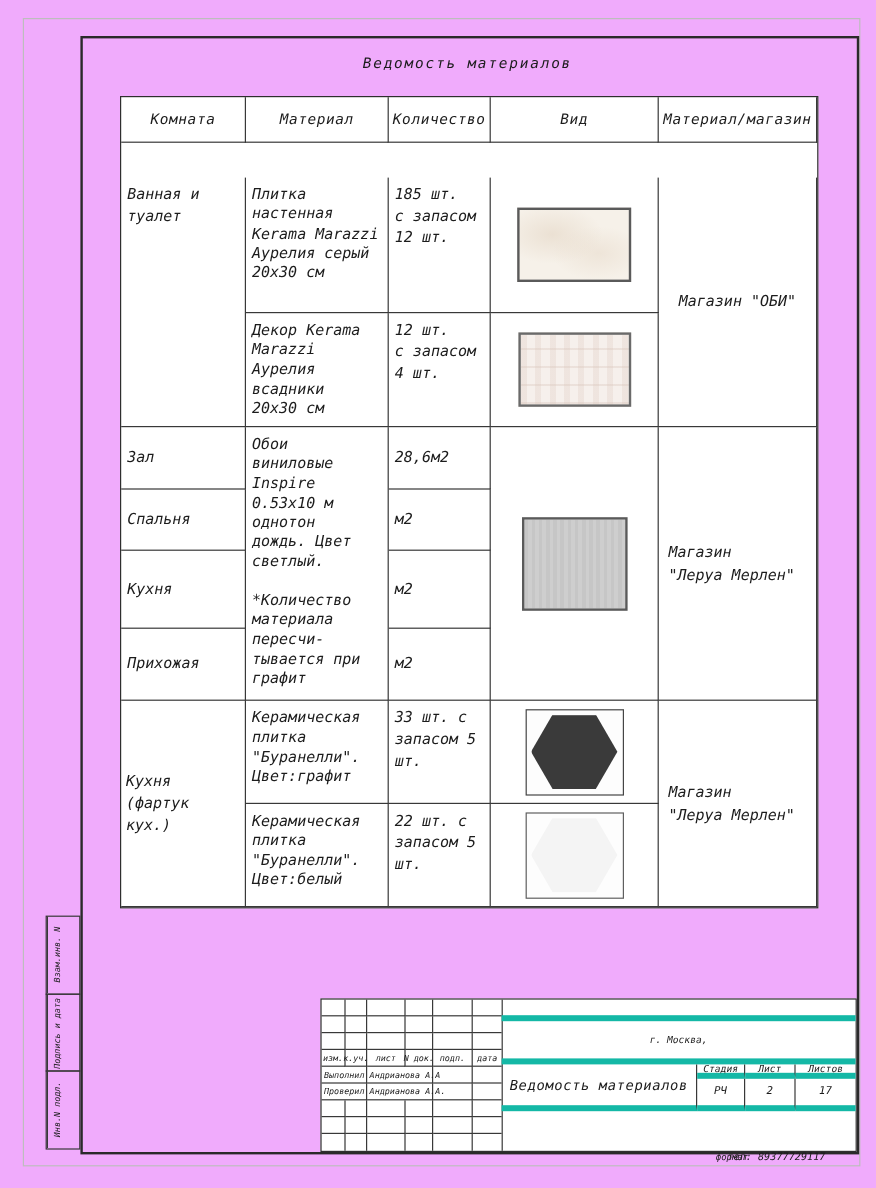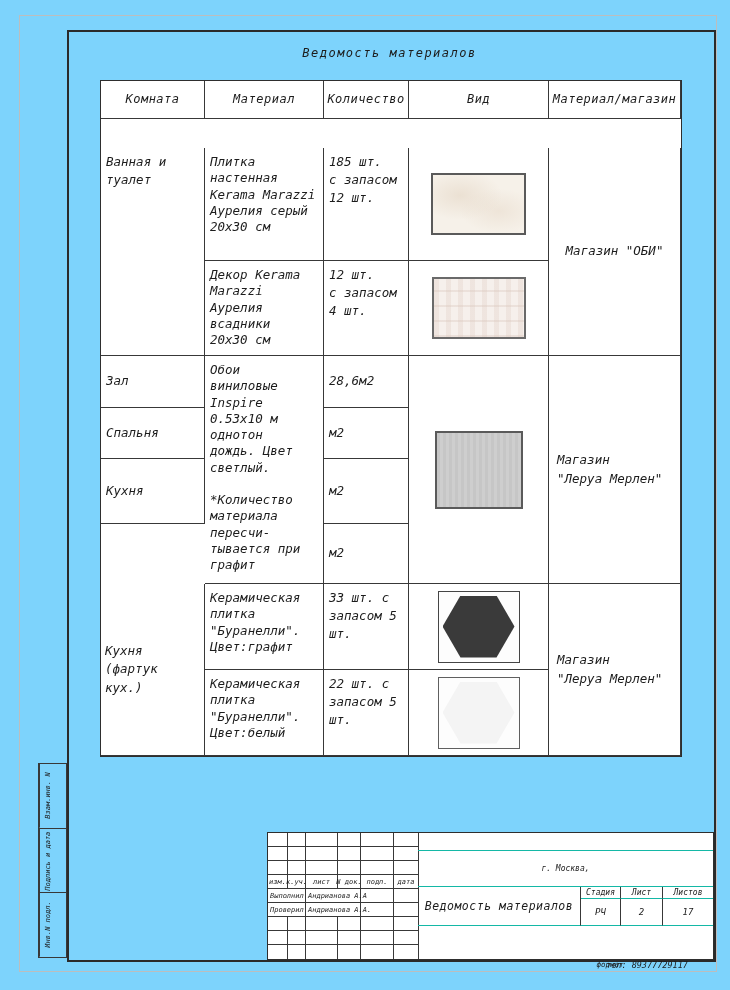"Ведомость материалов" .page { background: #7dd3fc -> #f0abfc }
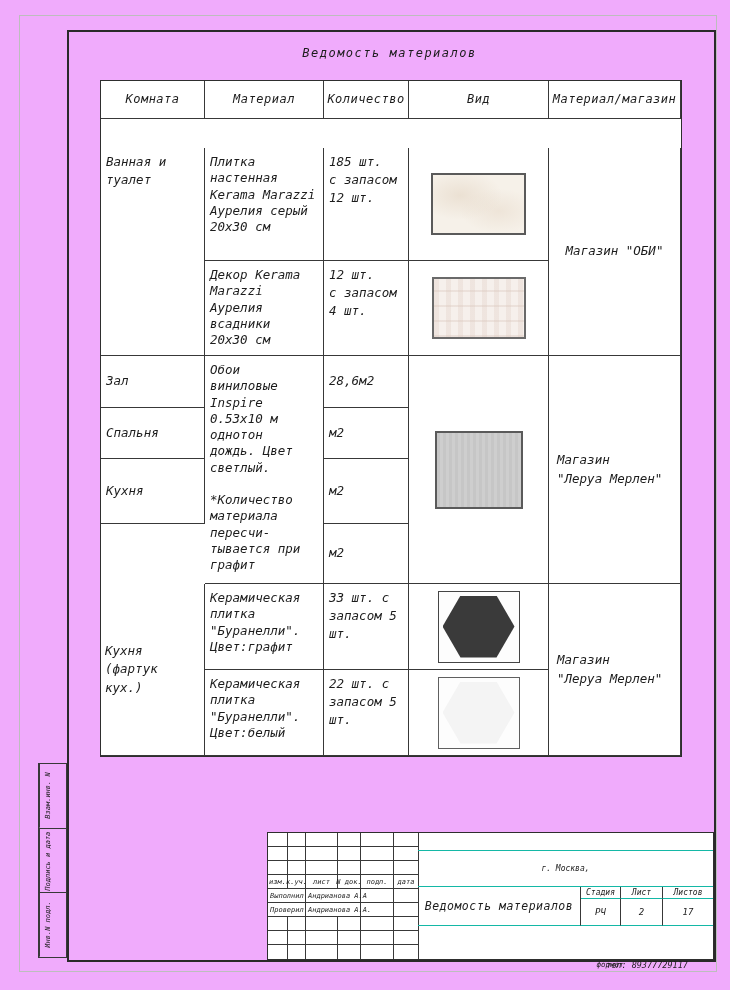"Прихожая" div.c { html: none -> <div>Прихожая</div> }
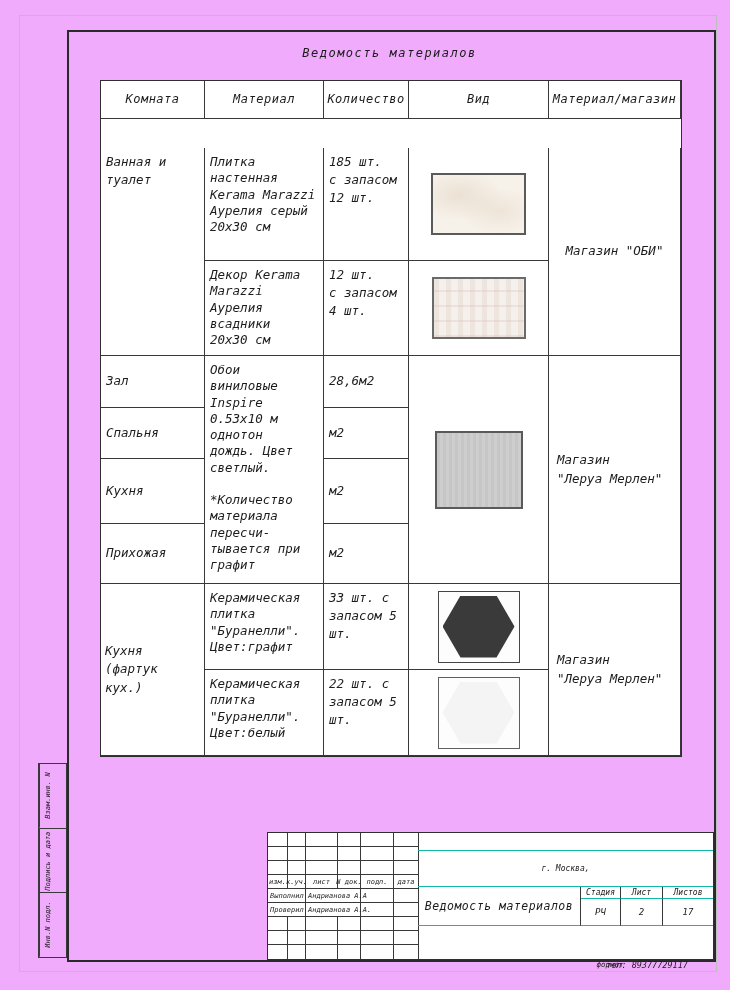"г. Москва," .bb { border-bottom: 1px solid #14b8a6 -> 5px solid #14b8a6 }
